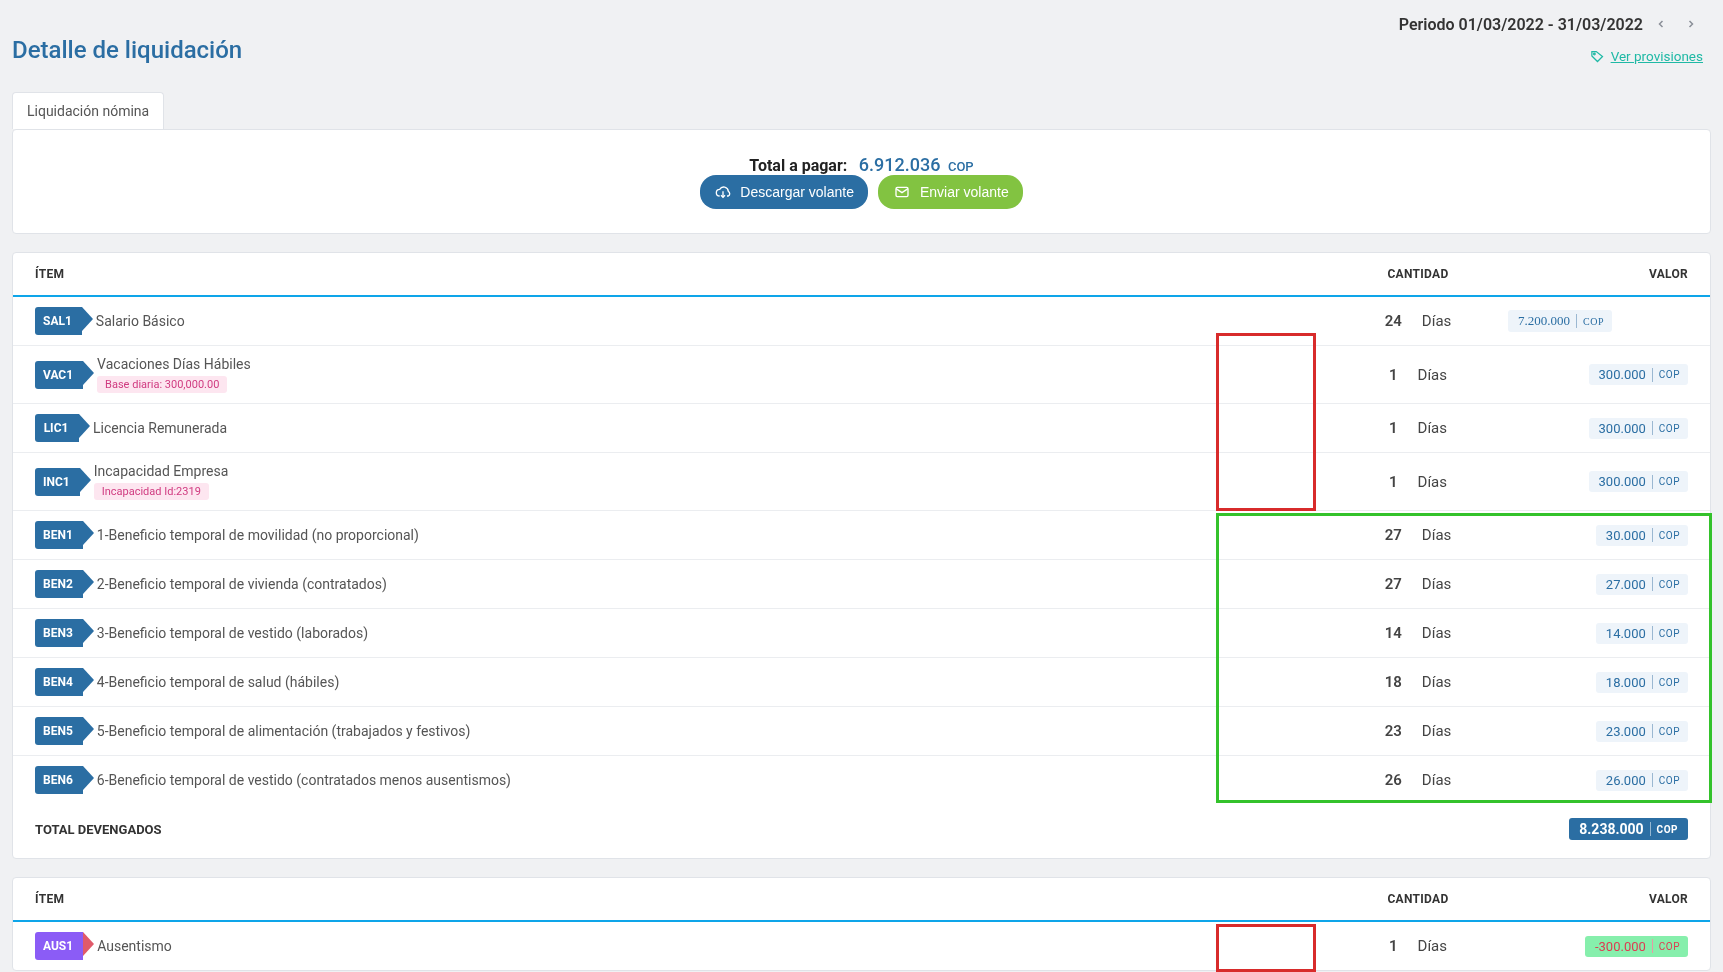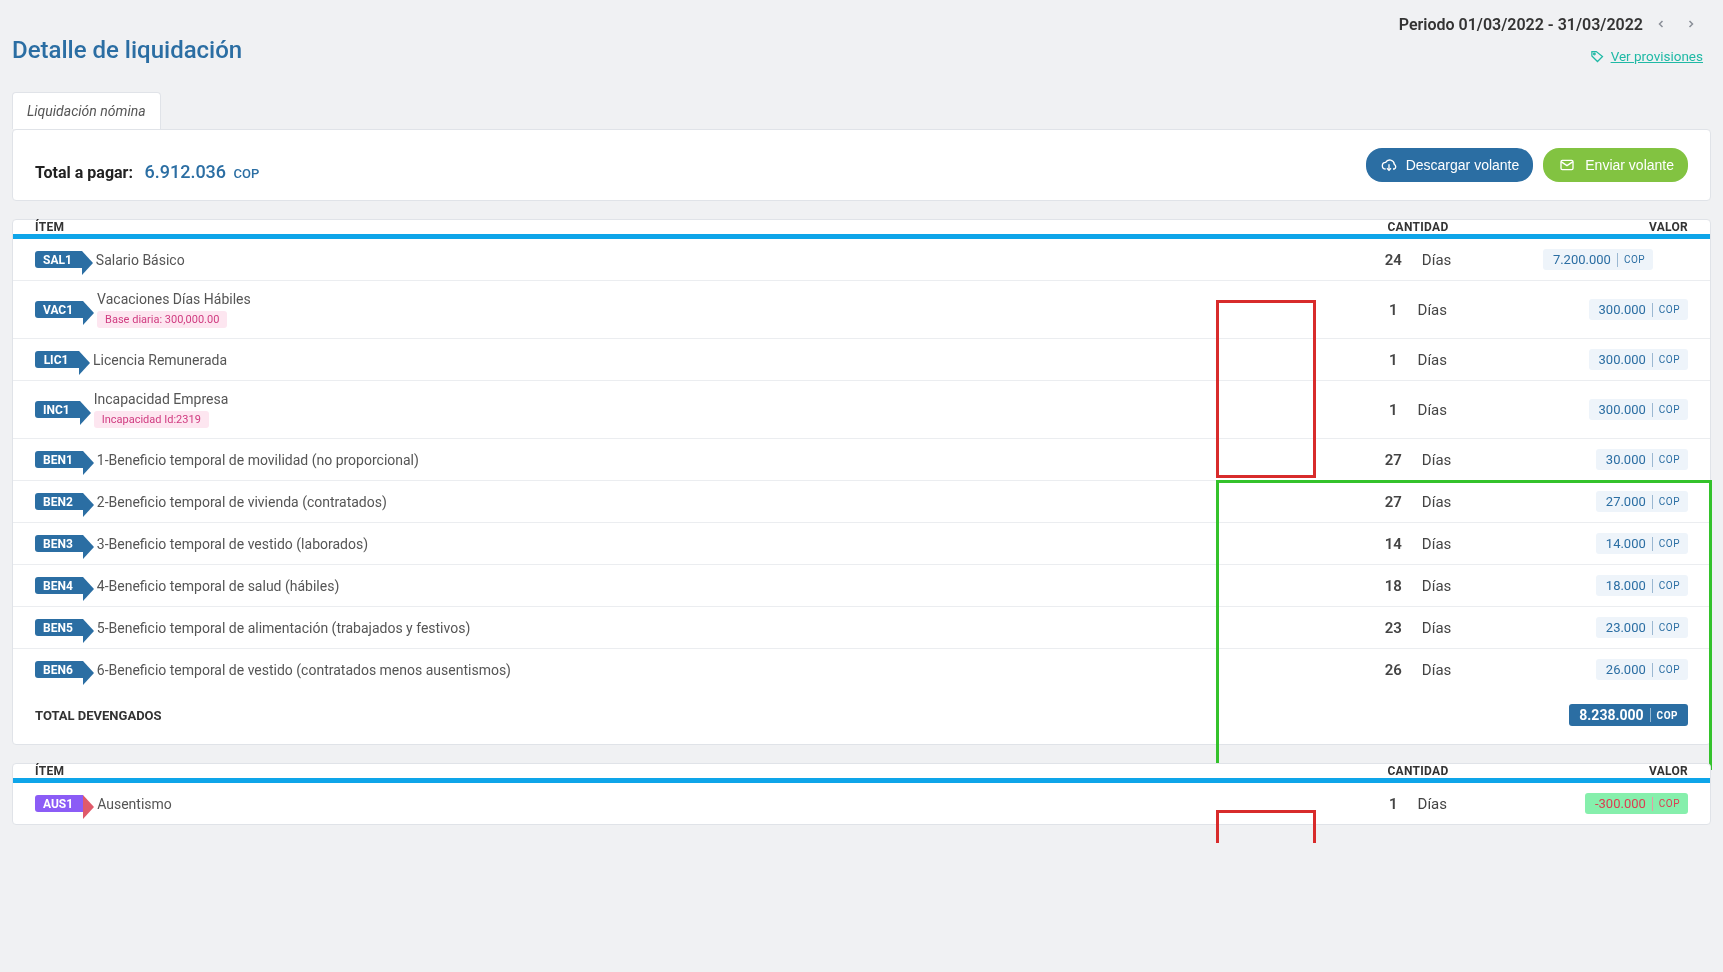"Liquidación nómina" .tabs { font-style: italic -> none }
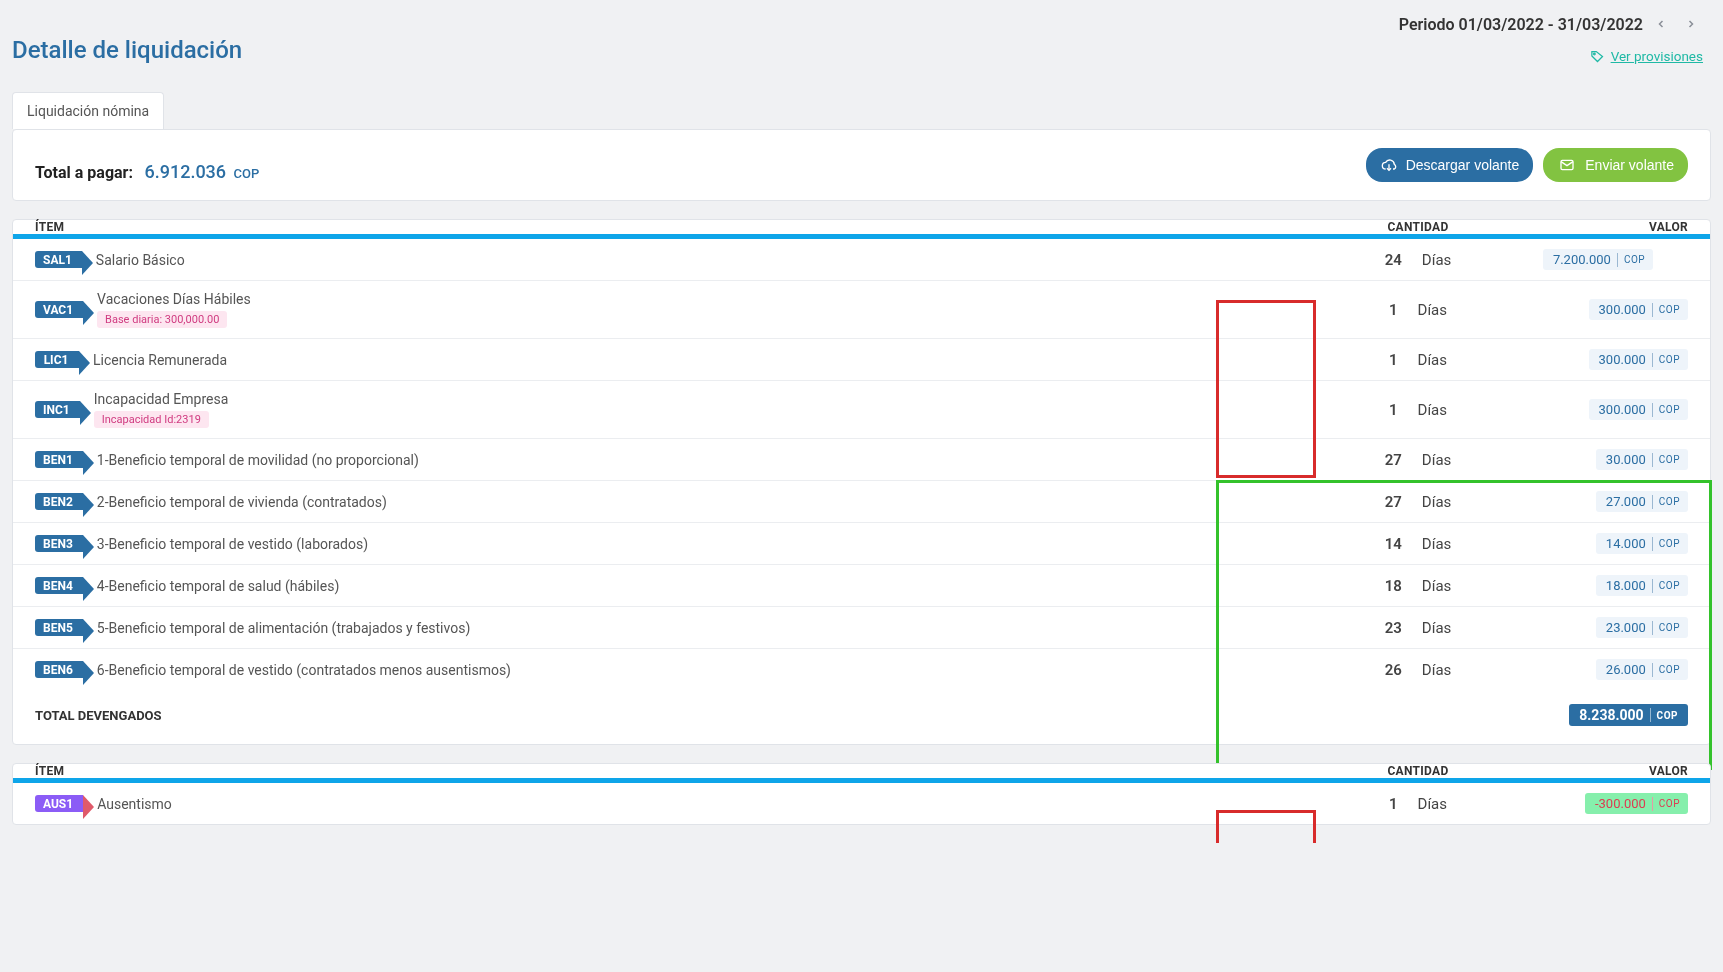"Total a pagar: 6.912.036 COP" .total-box { align-items: flex-end -> center; flex-direction: none -> column; padding: 18px 22px -> 24px 22px }
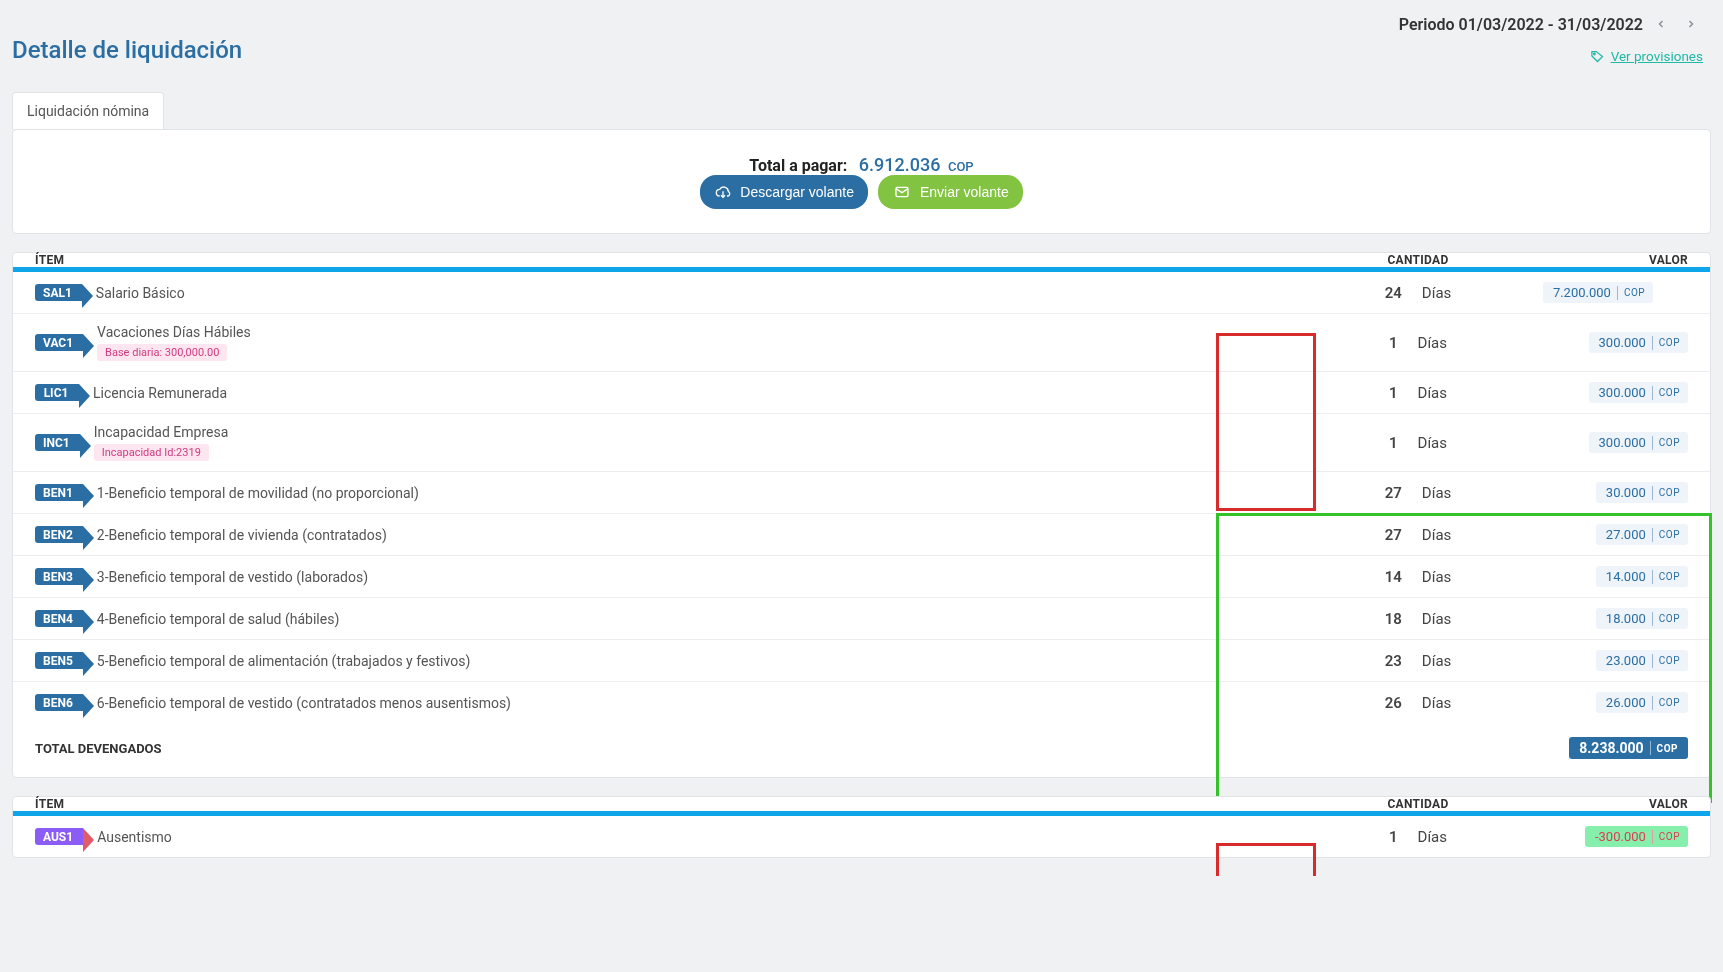"ÍTEM" .table-headers { border-bottom: 5px solid #0ea5e9 -> 2px solid #0ea5e9; padding: 0 22px -> 14px 22px }
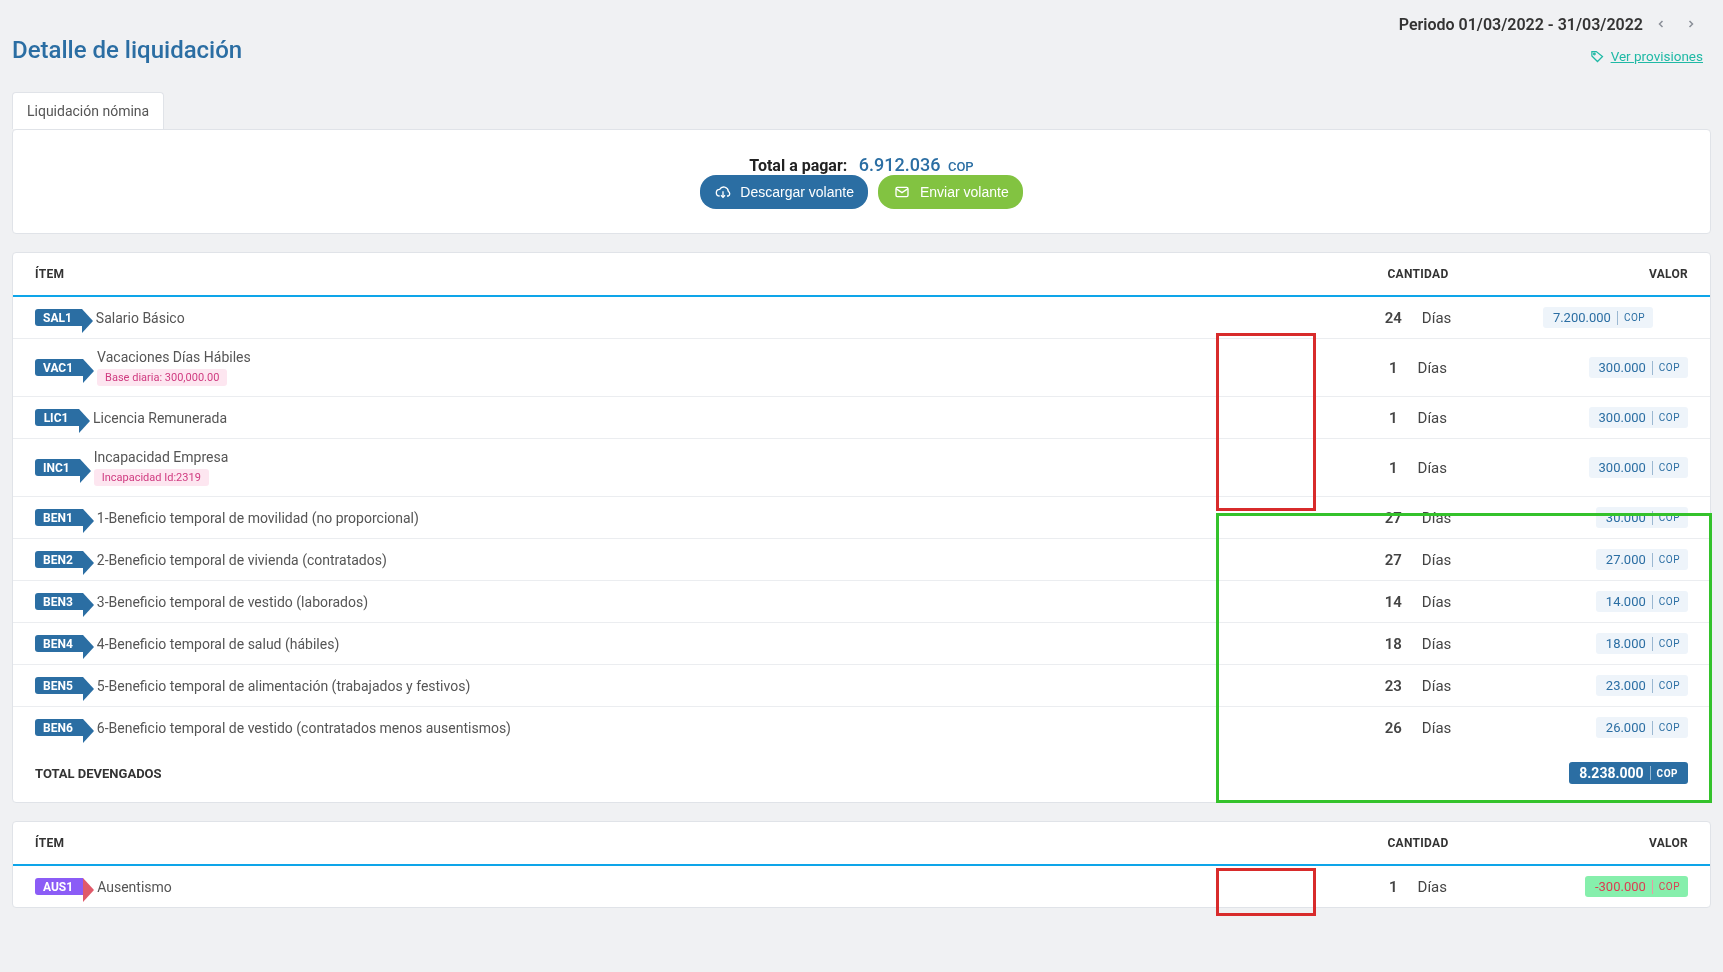"SAL1" .code-tag { height: 17px -> 28px }
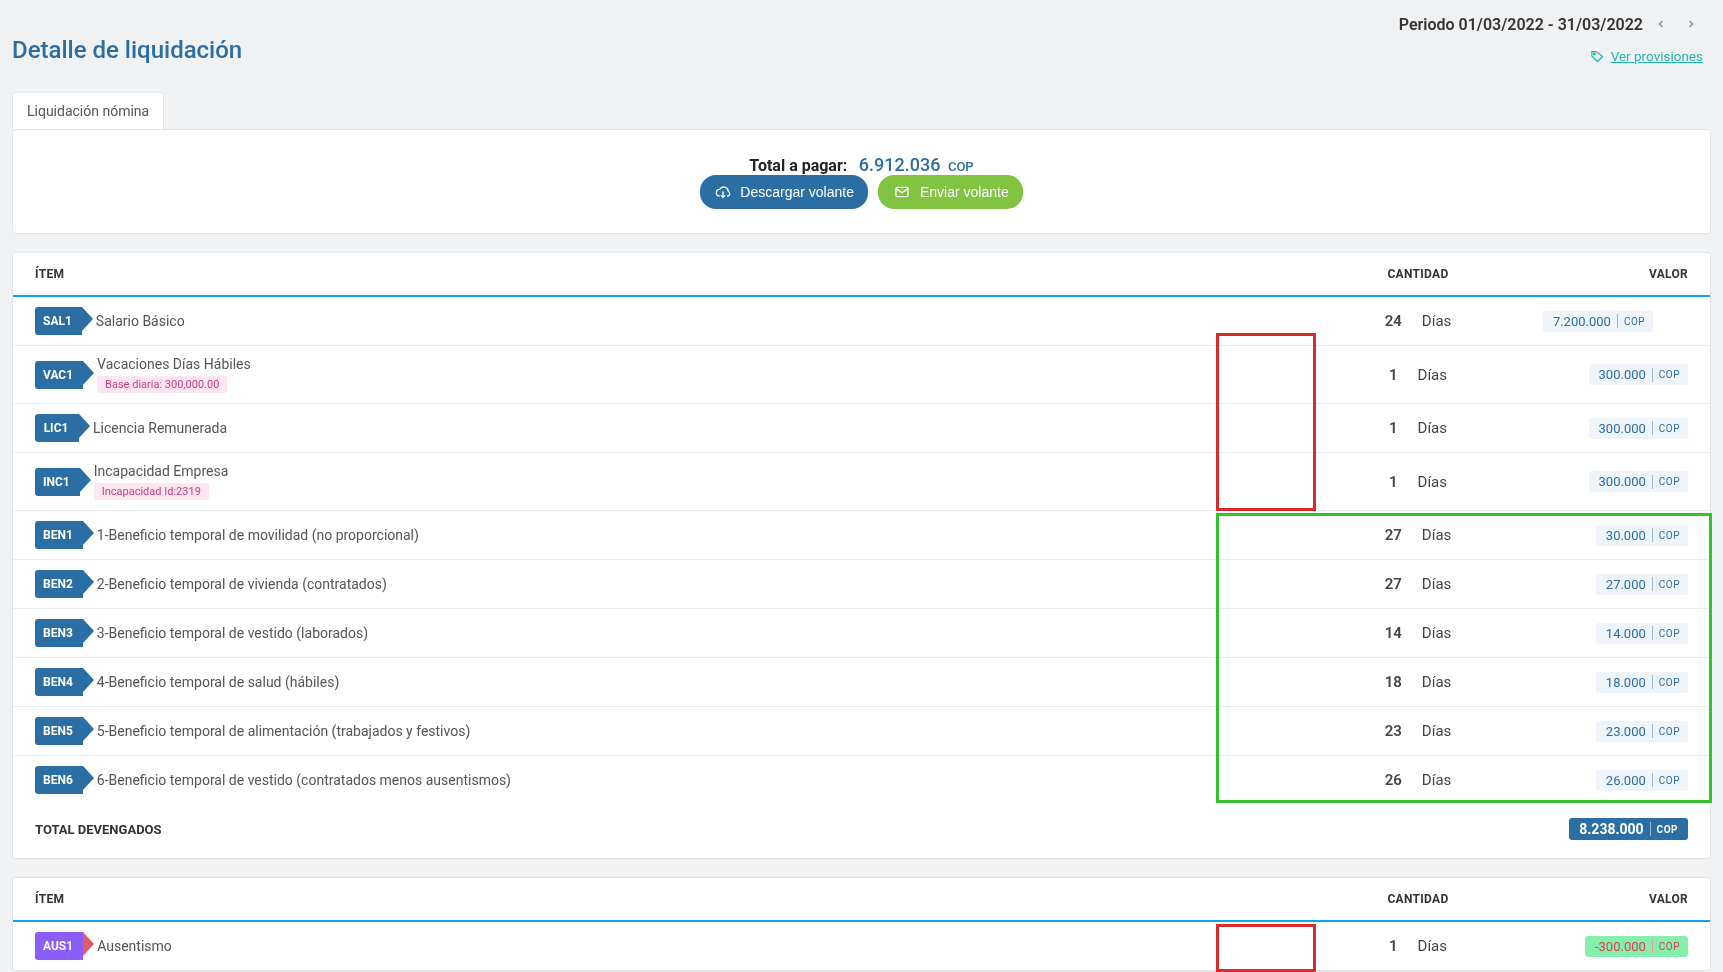"7.200.000" div { font-family: none -> Liberation Serif, serif; text-align: center -> left }
